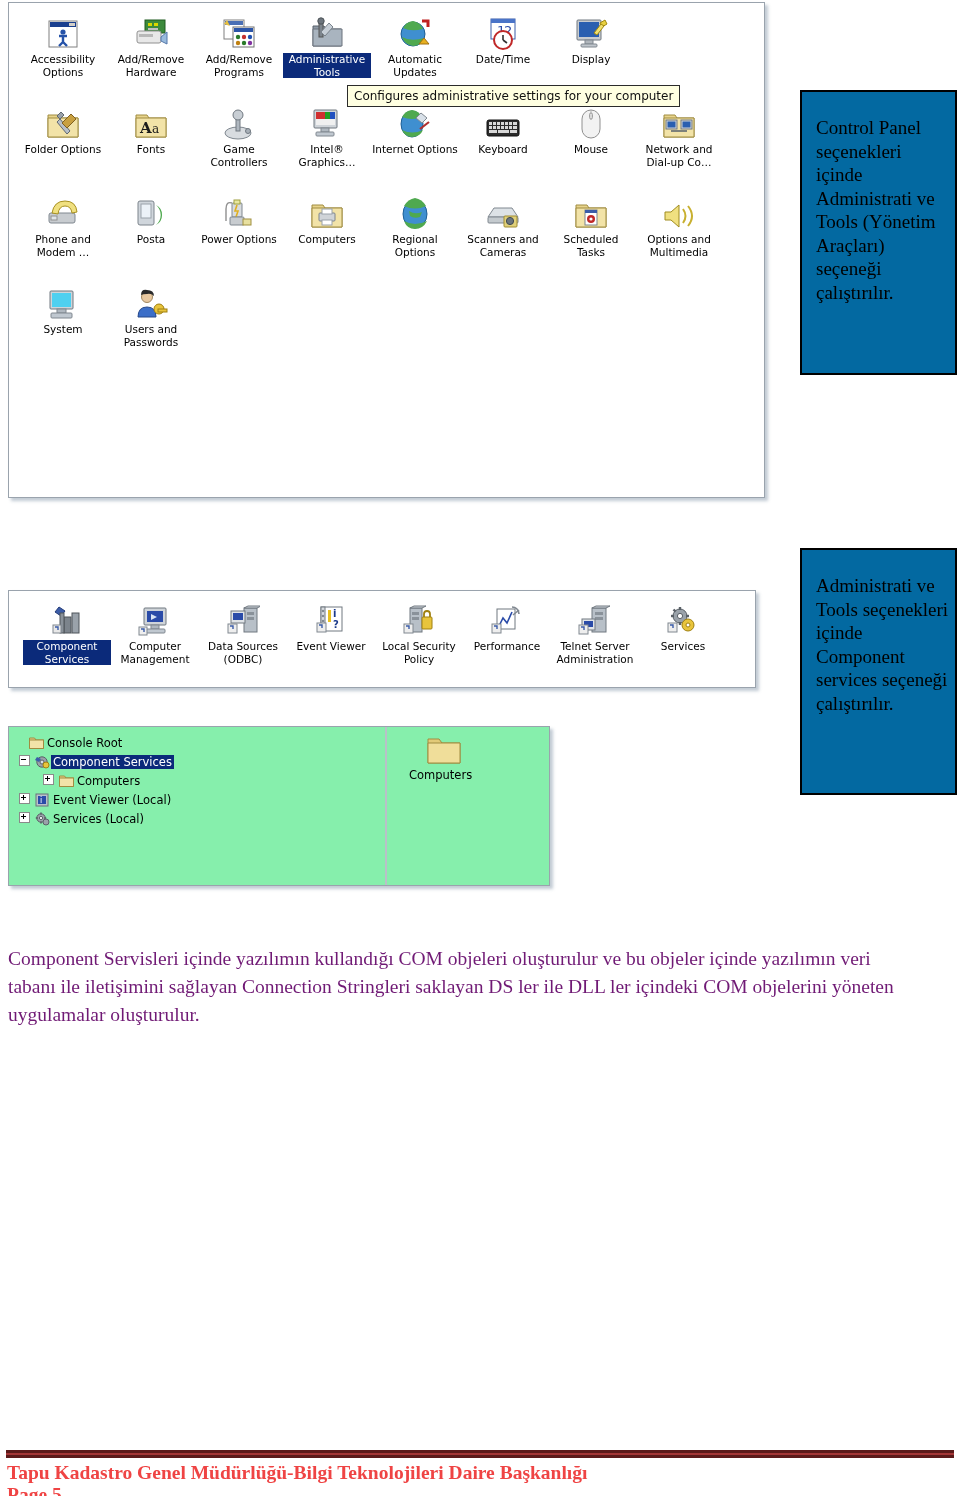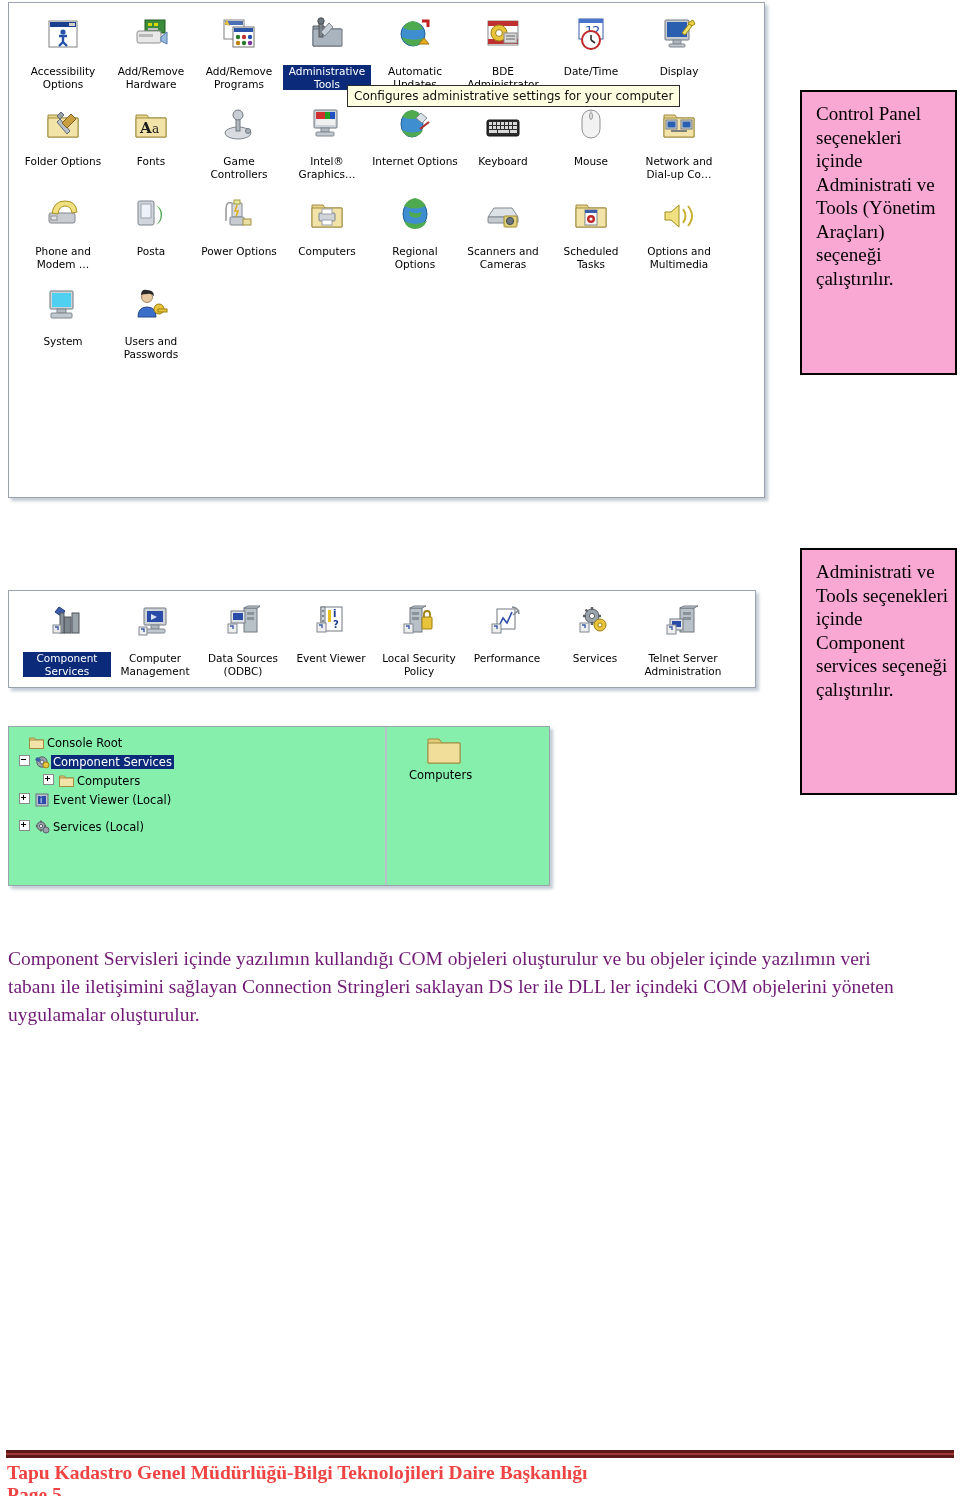"Accessibility Options" .cp-lab { margin-top: 12px -> none }
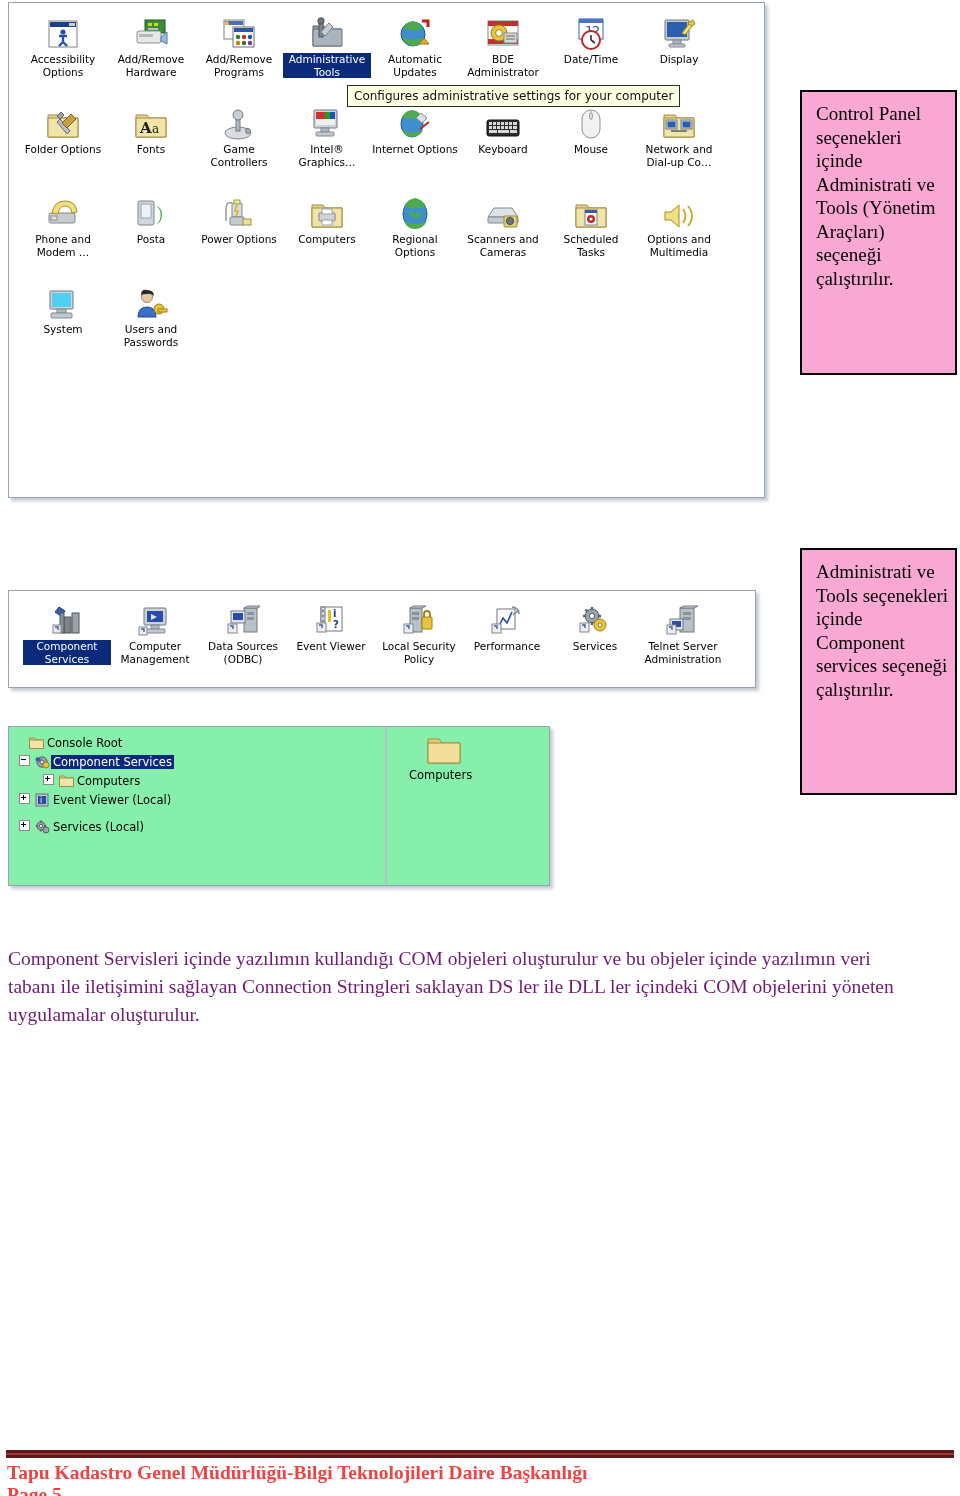"BDE Administrator" div.cp-cell { html: <div> <div> <svg> <rect></rect> <rect></rect> <rect></rect> <circle></circle> <circle></circle> <rect></rect> <path></path> </svg> </div> <span>BDE Administrator</span> </div> -> none }
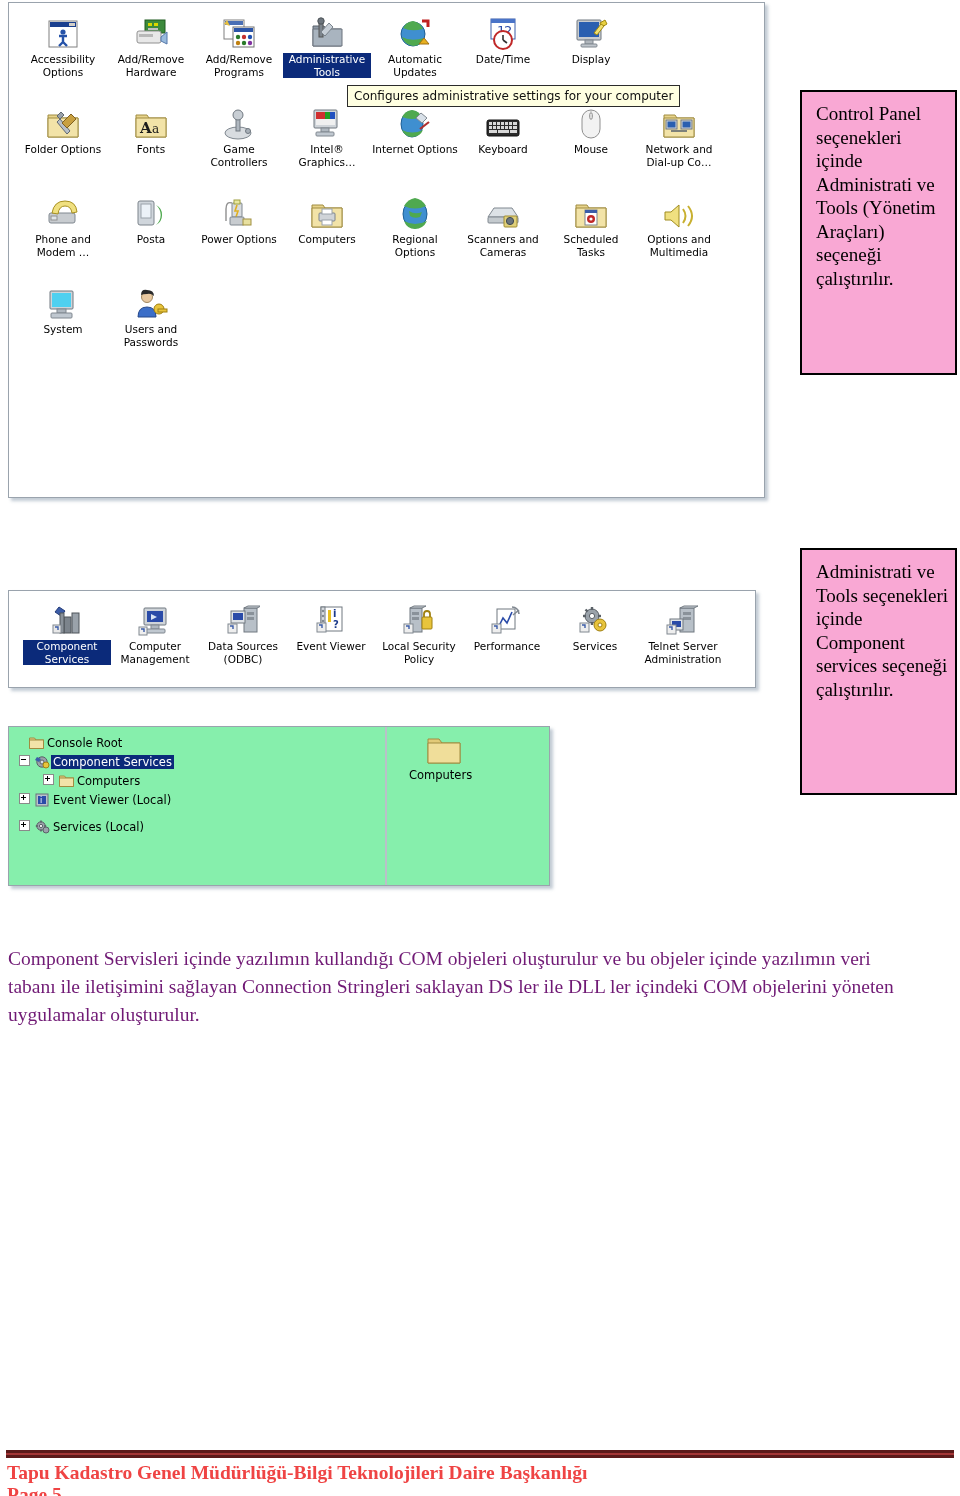"Control Panel seçenekleri içinde" .callout { background: #f9a8d4 -> #0369a1; padding: 10px 6px 8px 14px -> 24px 6px 8px 14px }
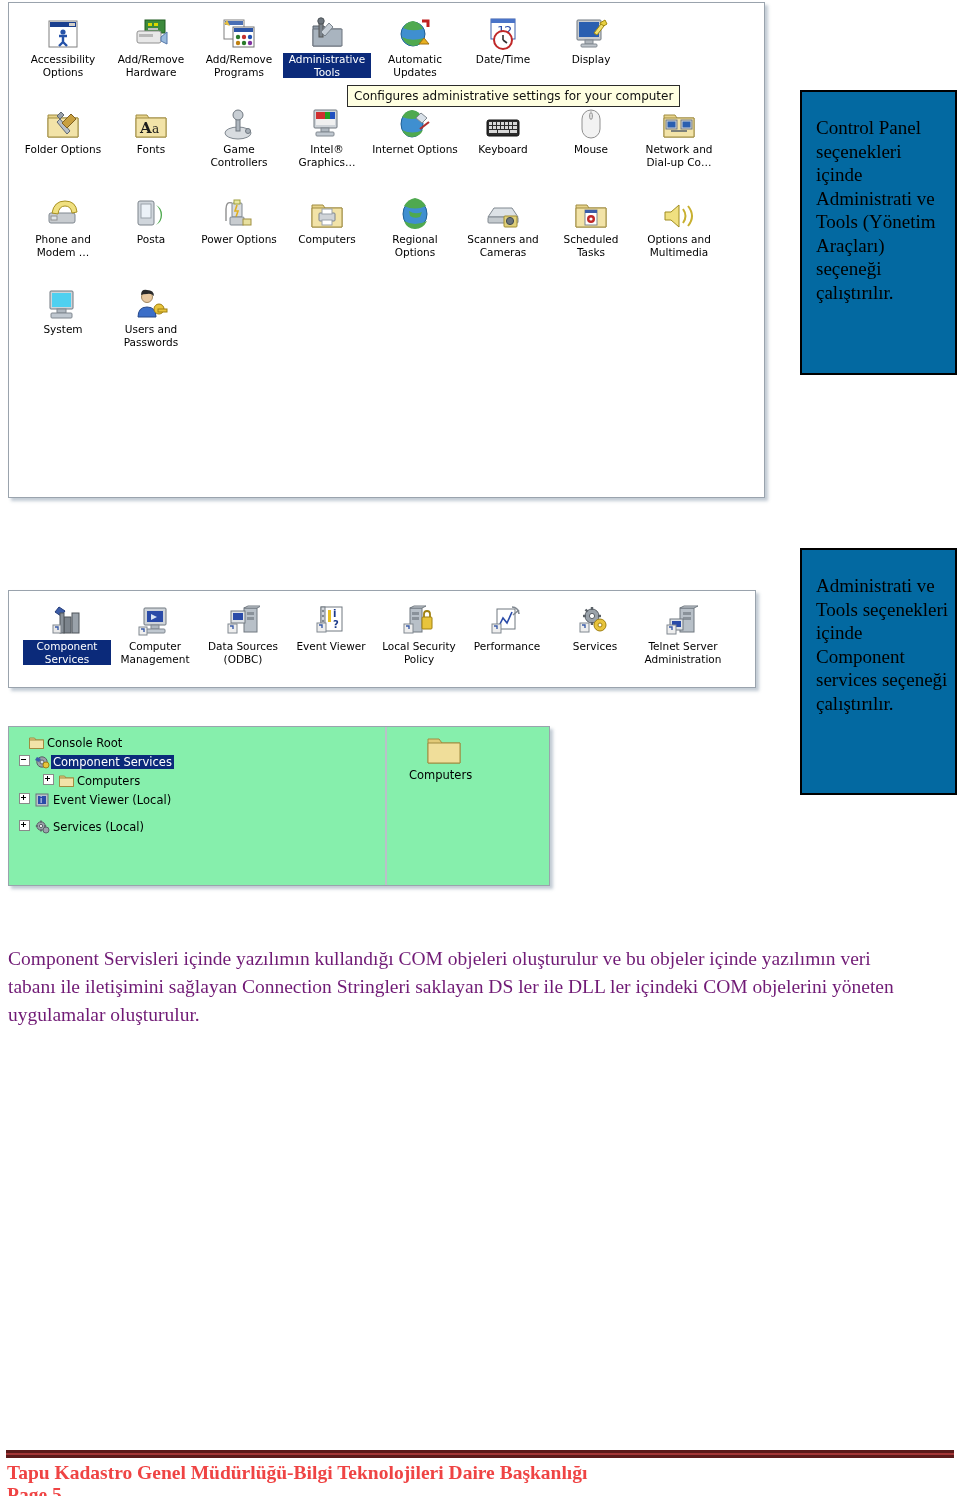"Services" div.at-cell { order: before "Telnet Server Administration" -> after "Telnet Server Administration" }
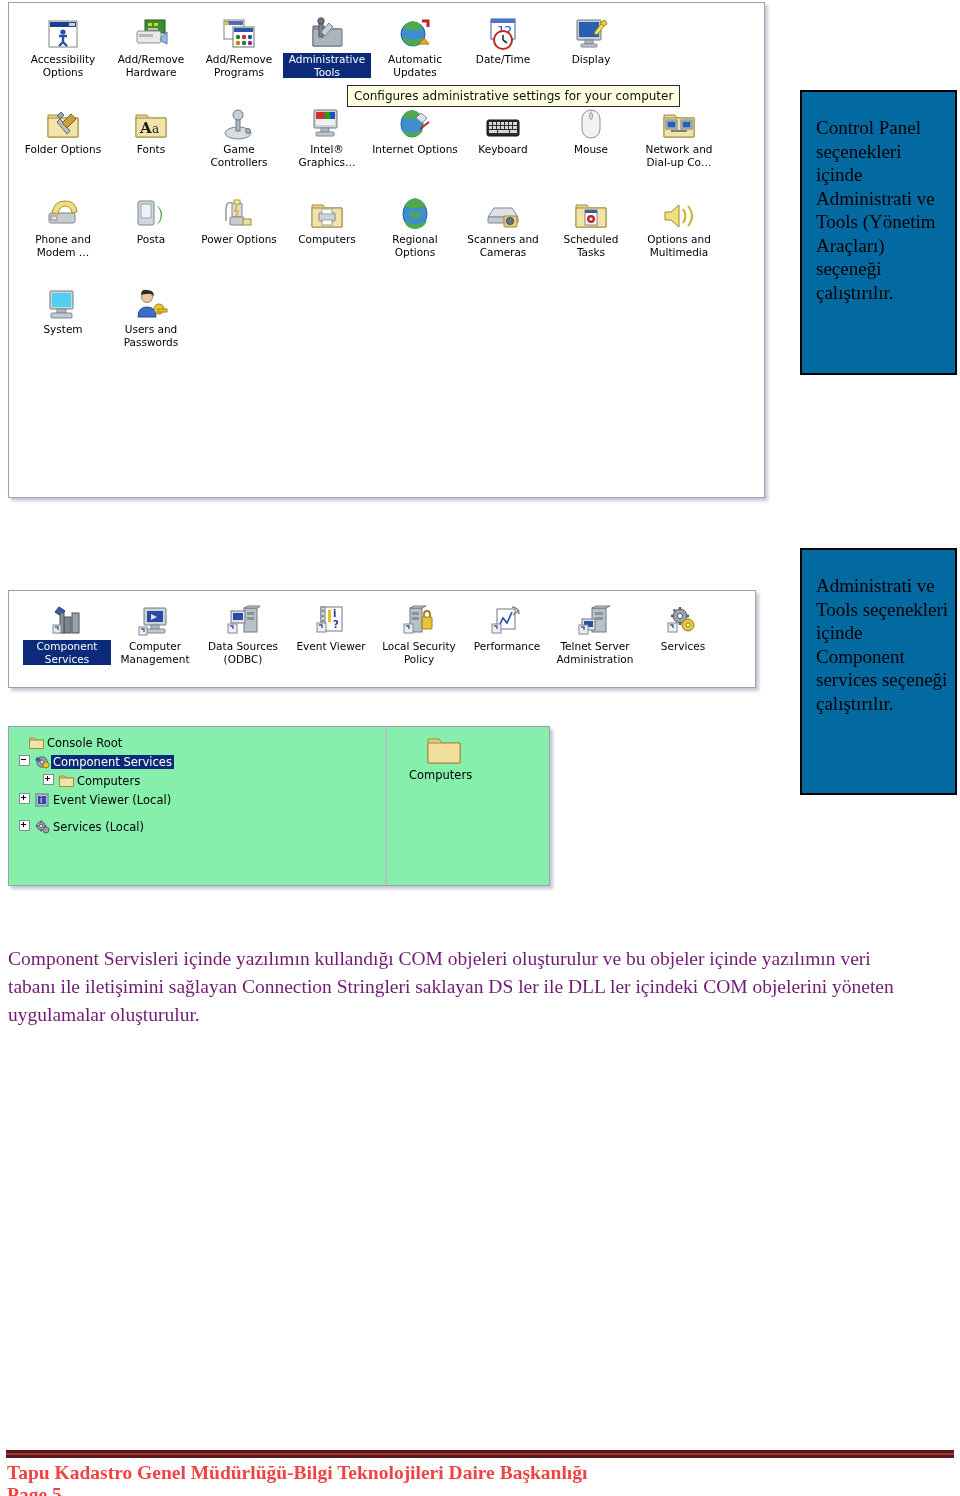"Services (Local)" div.tree-row { margin-top: 8px -> none }
